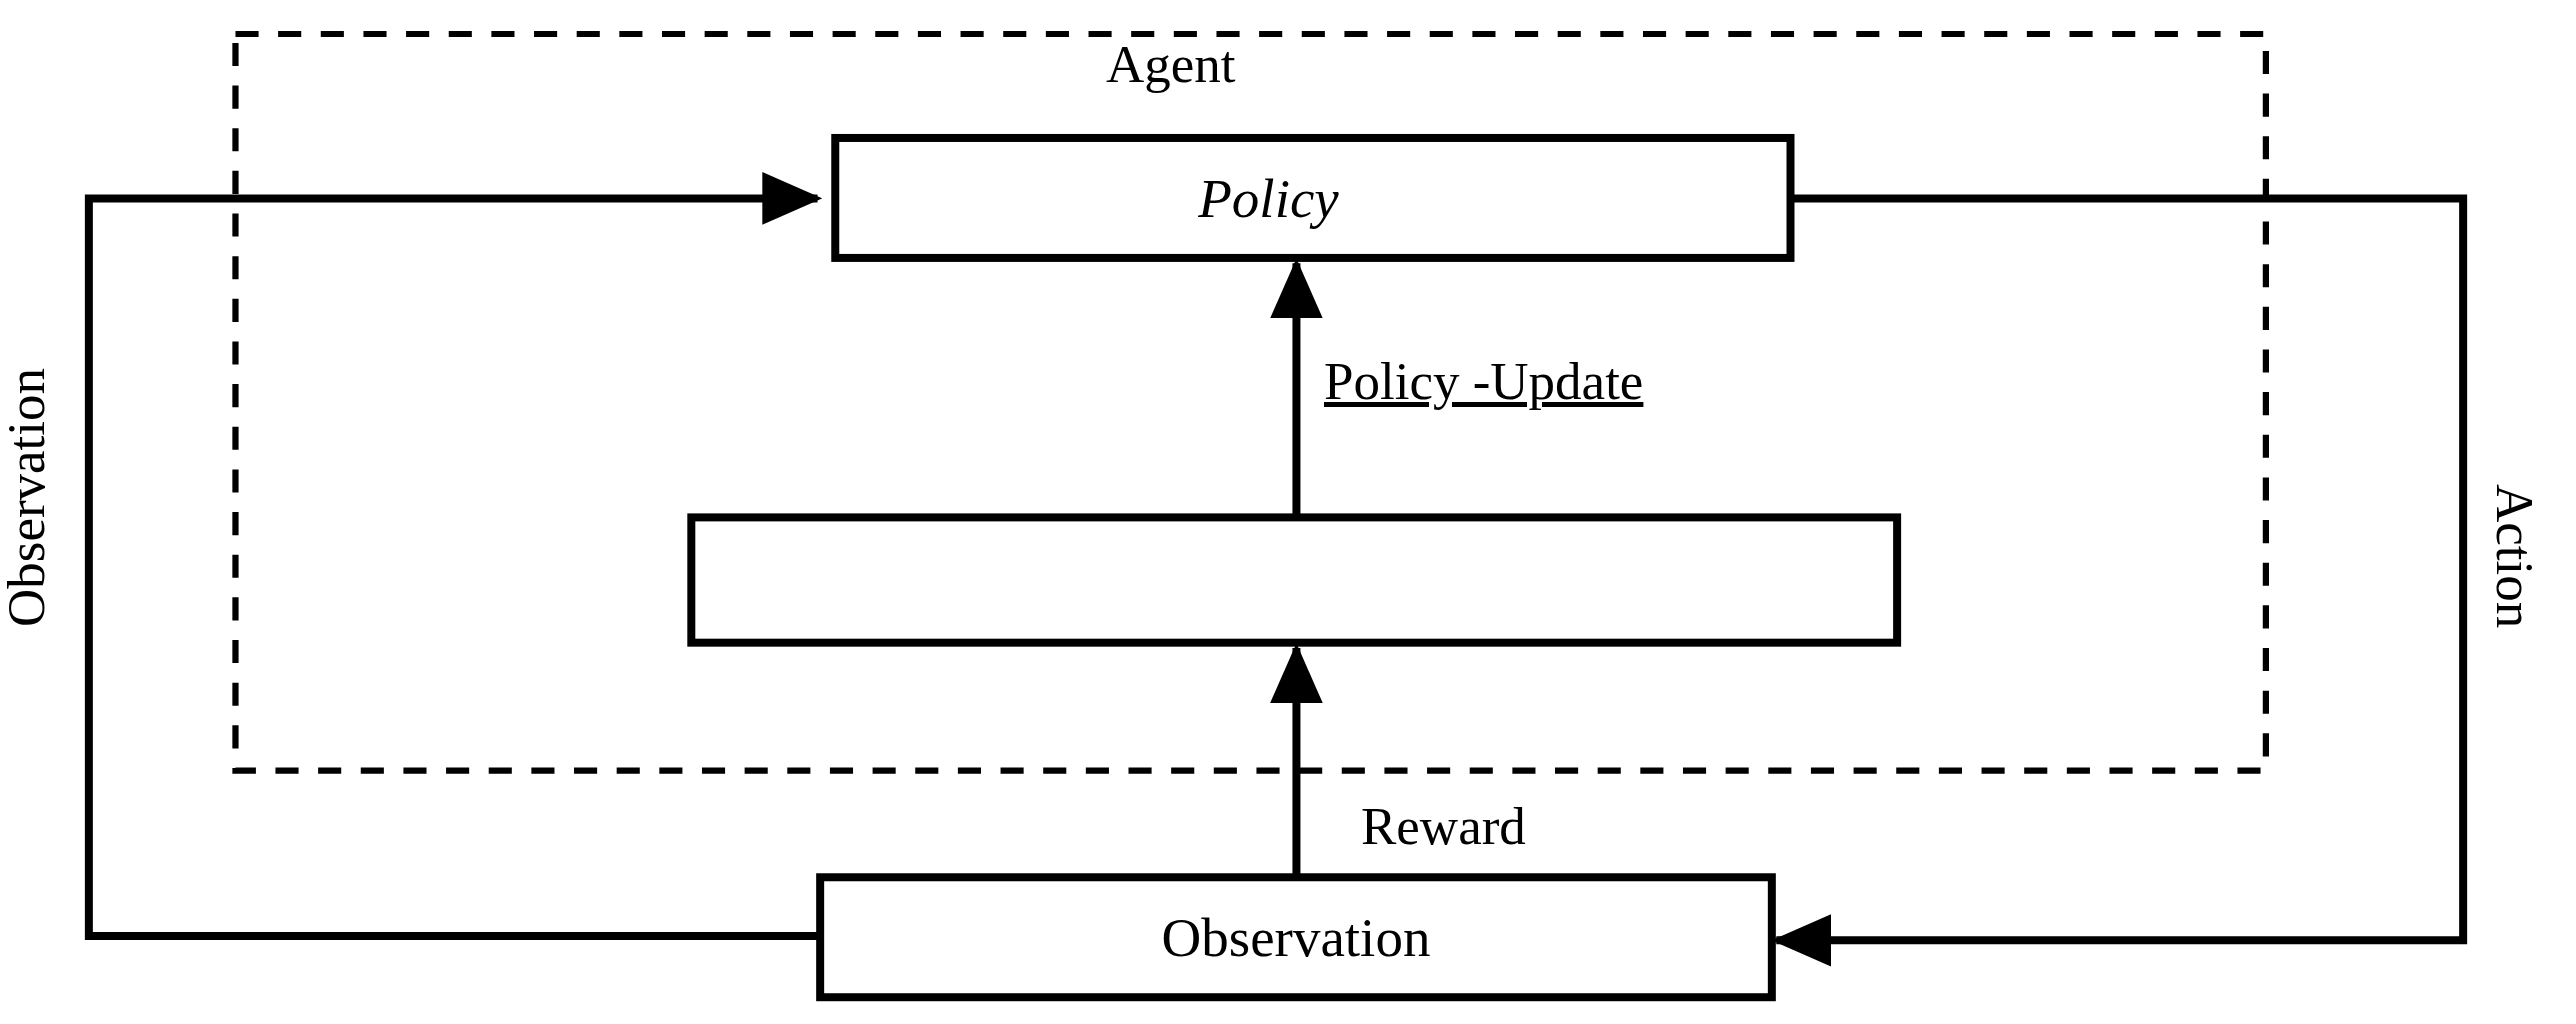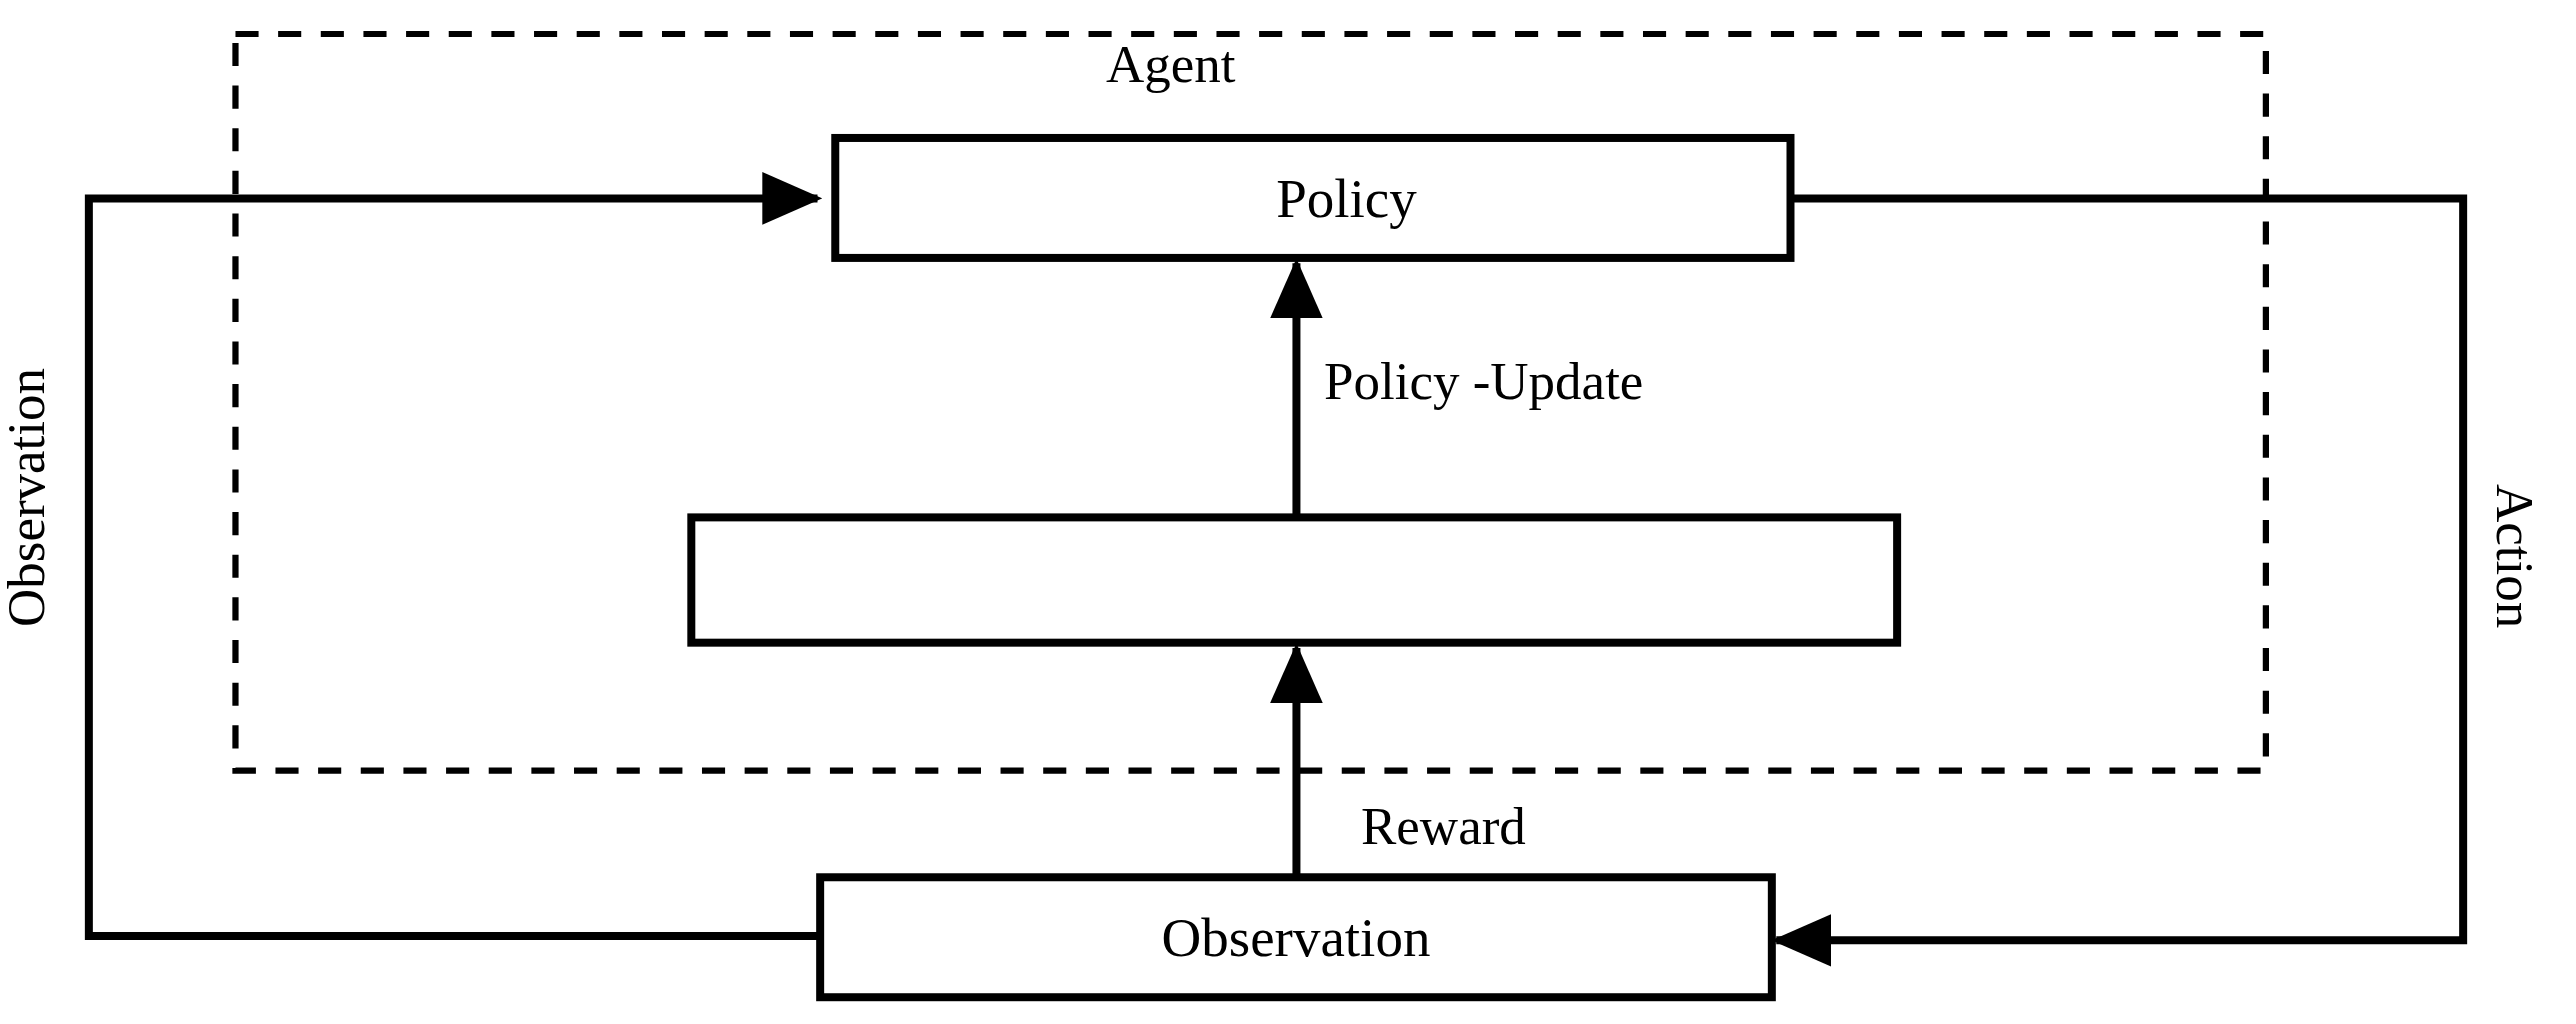"Policy" #policy-label { font-style: none -> italic; left: 869px -> 791px }
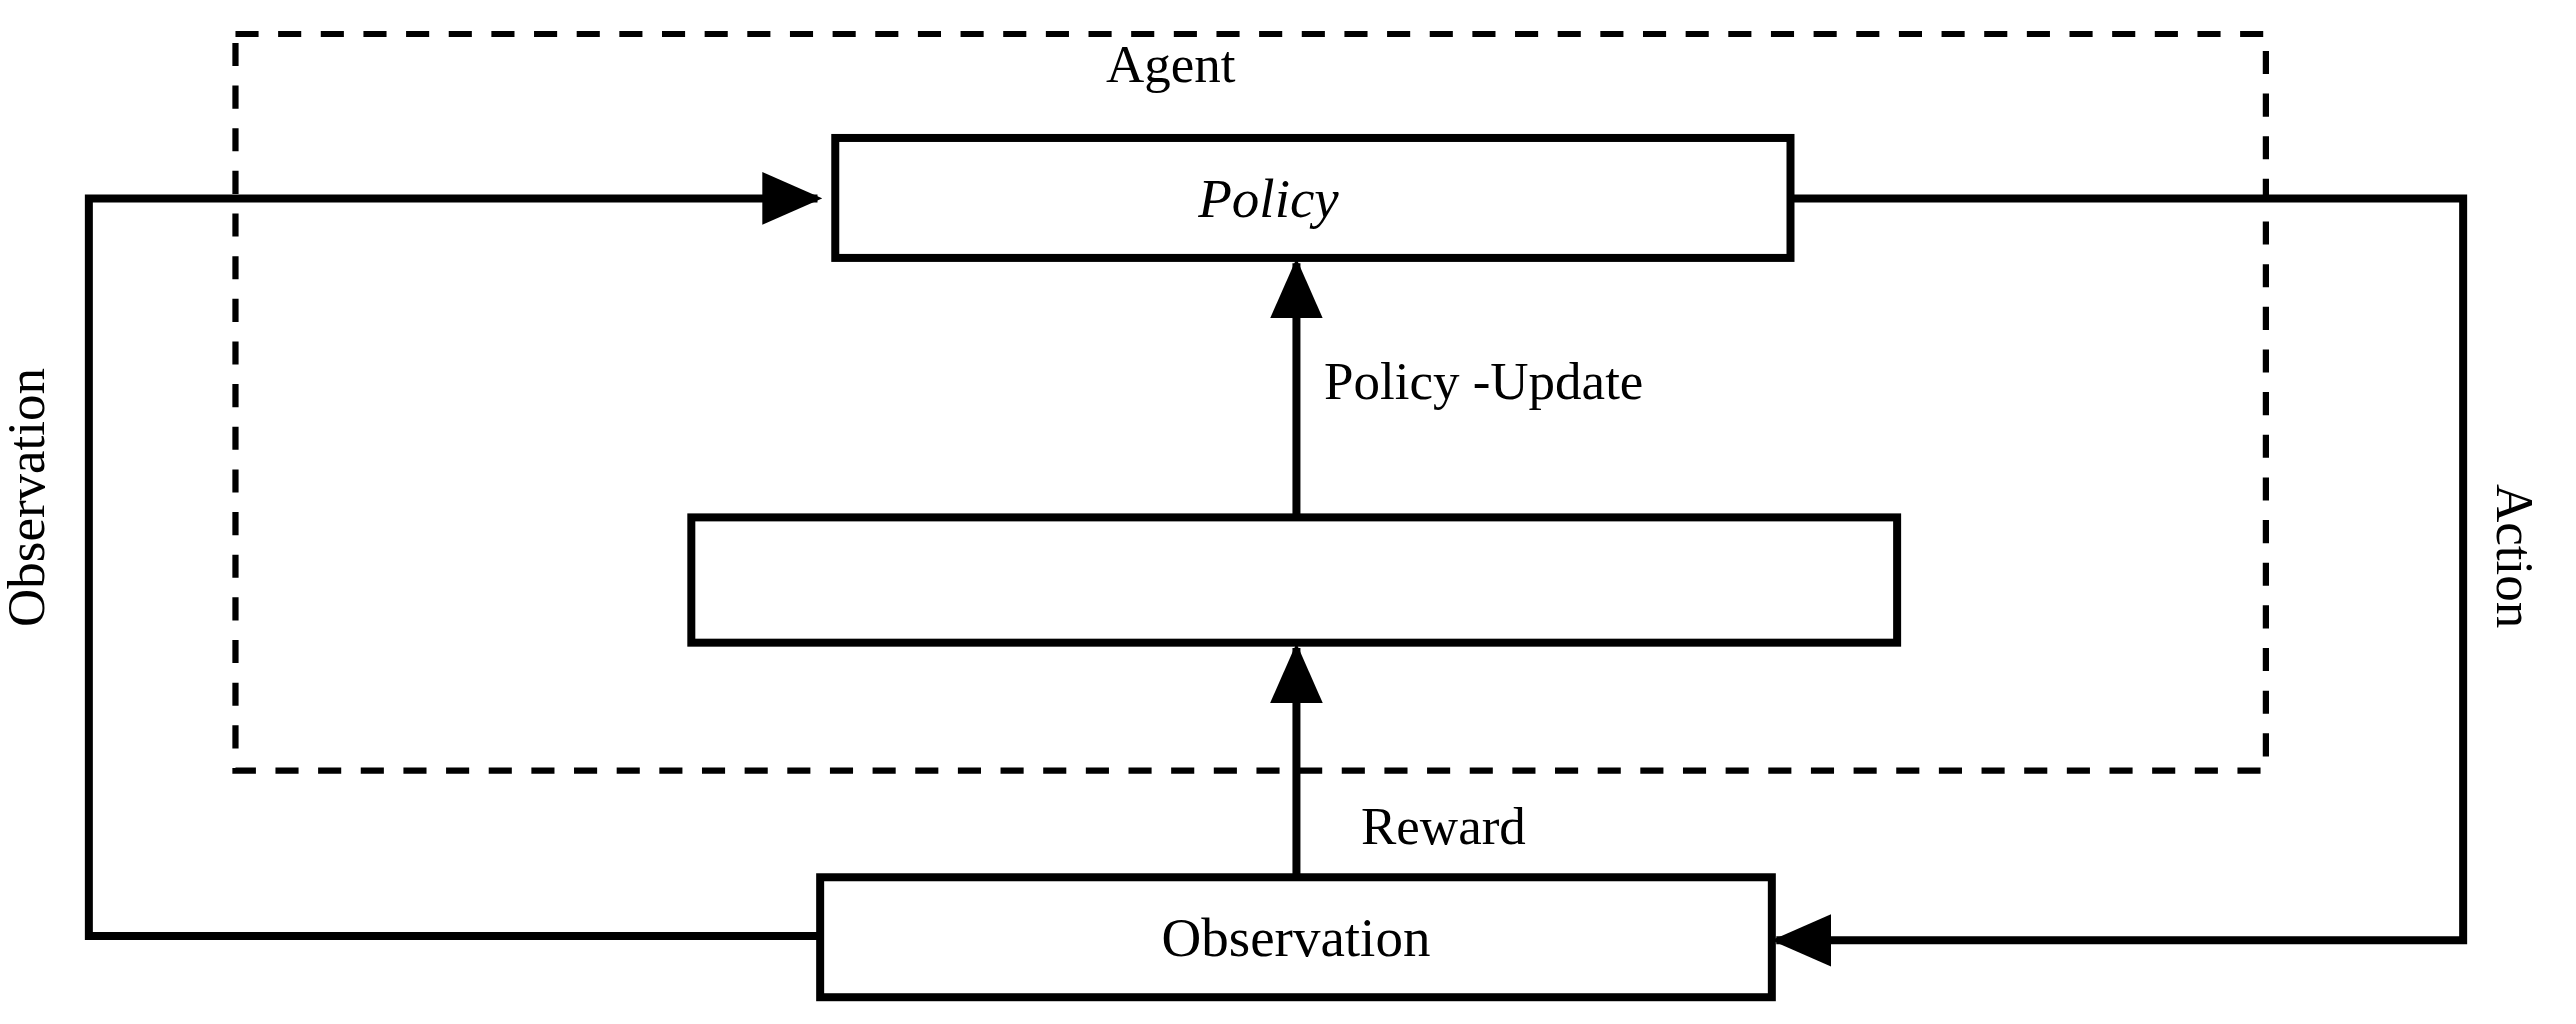"Policy -Update" #policy-update-label { text-decoration: none -> underline }
